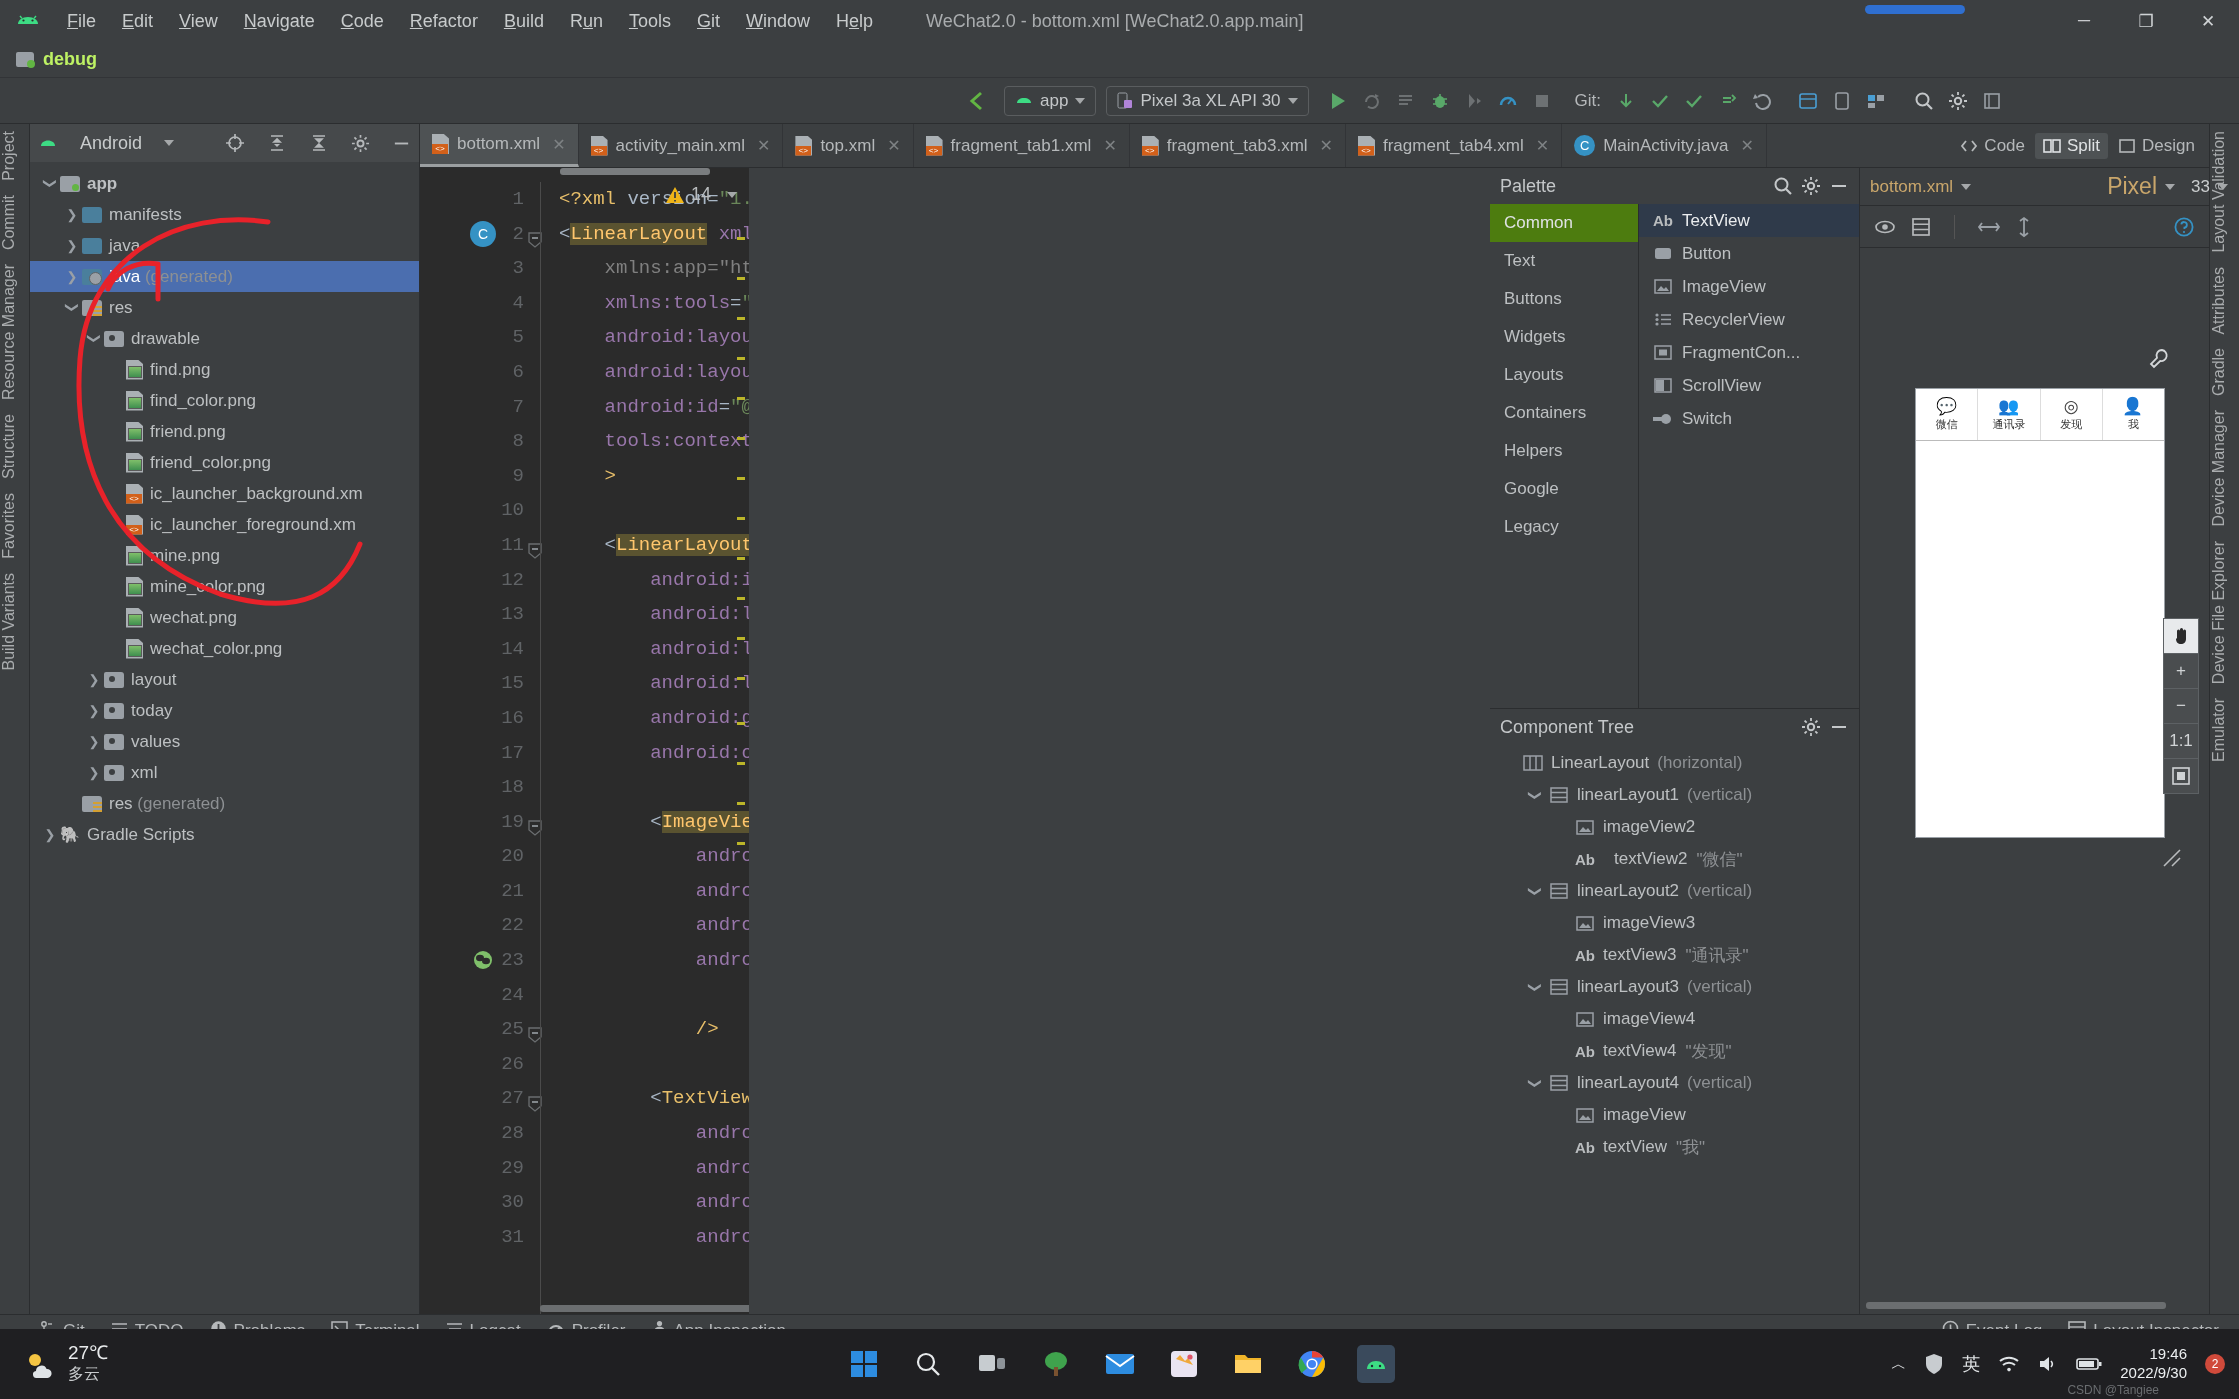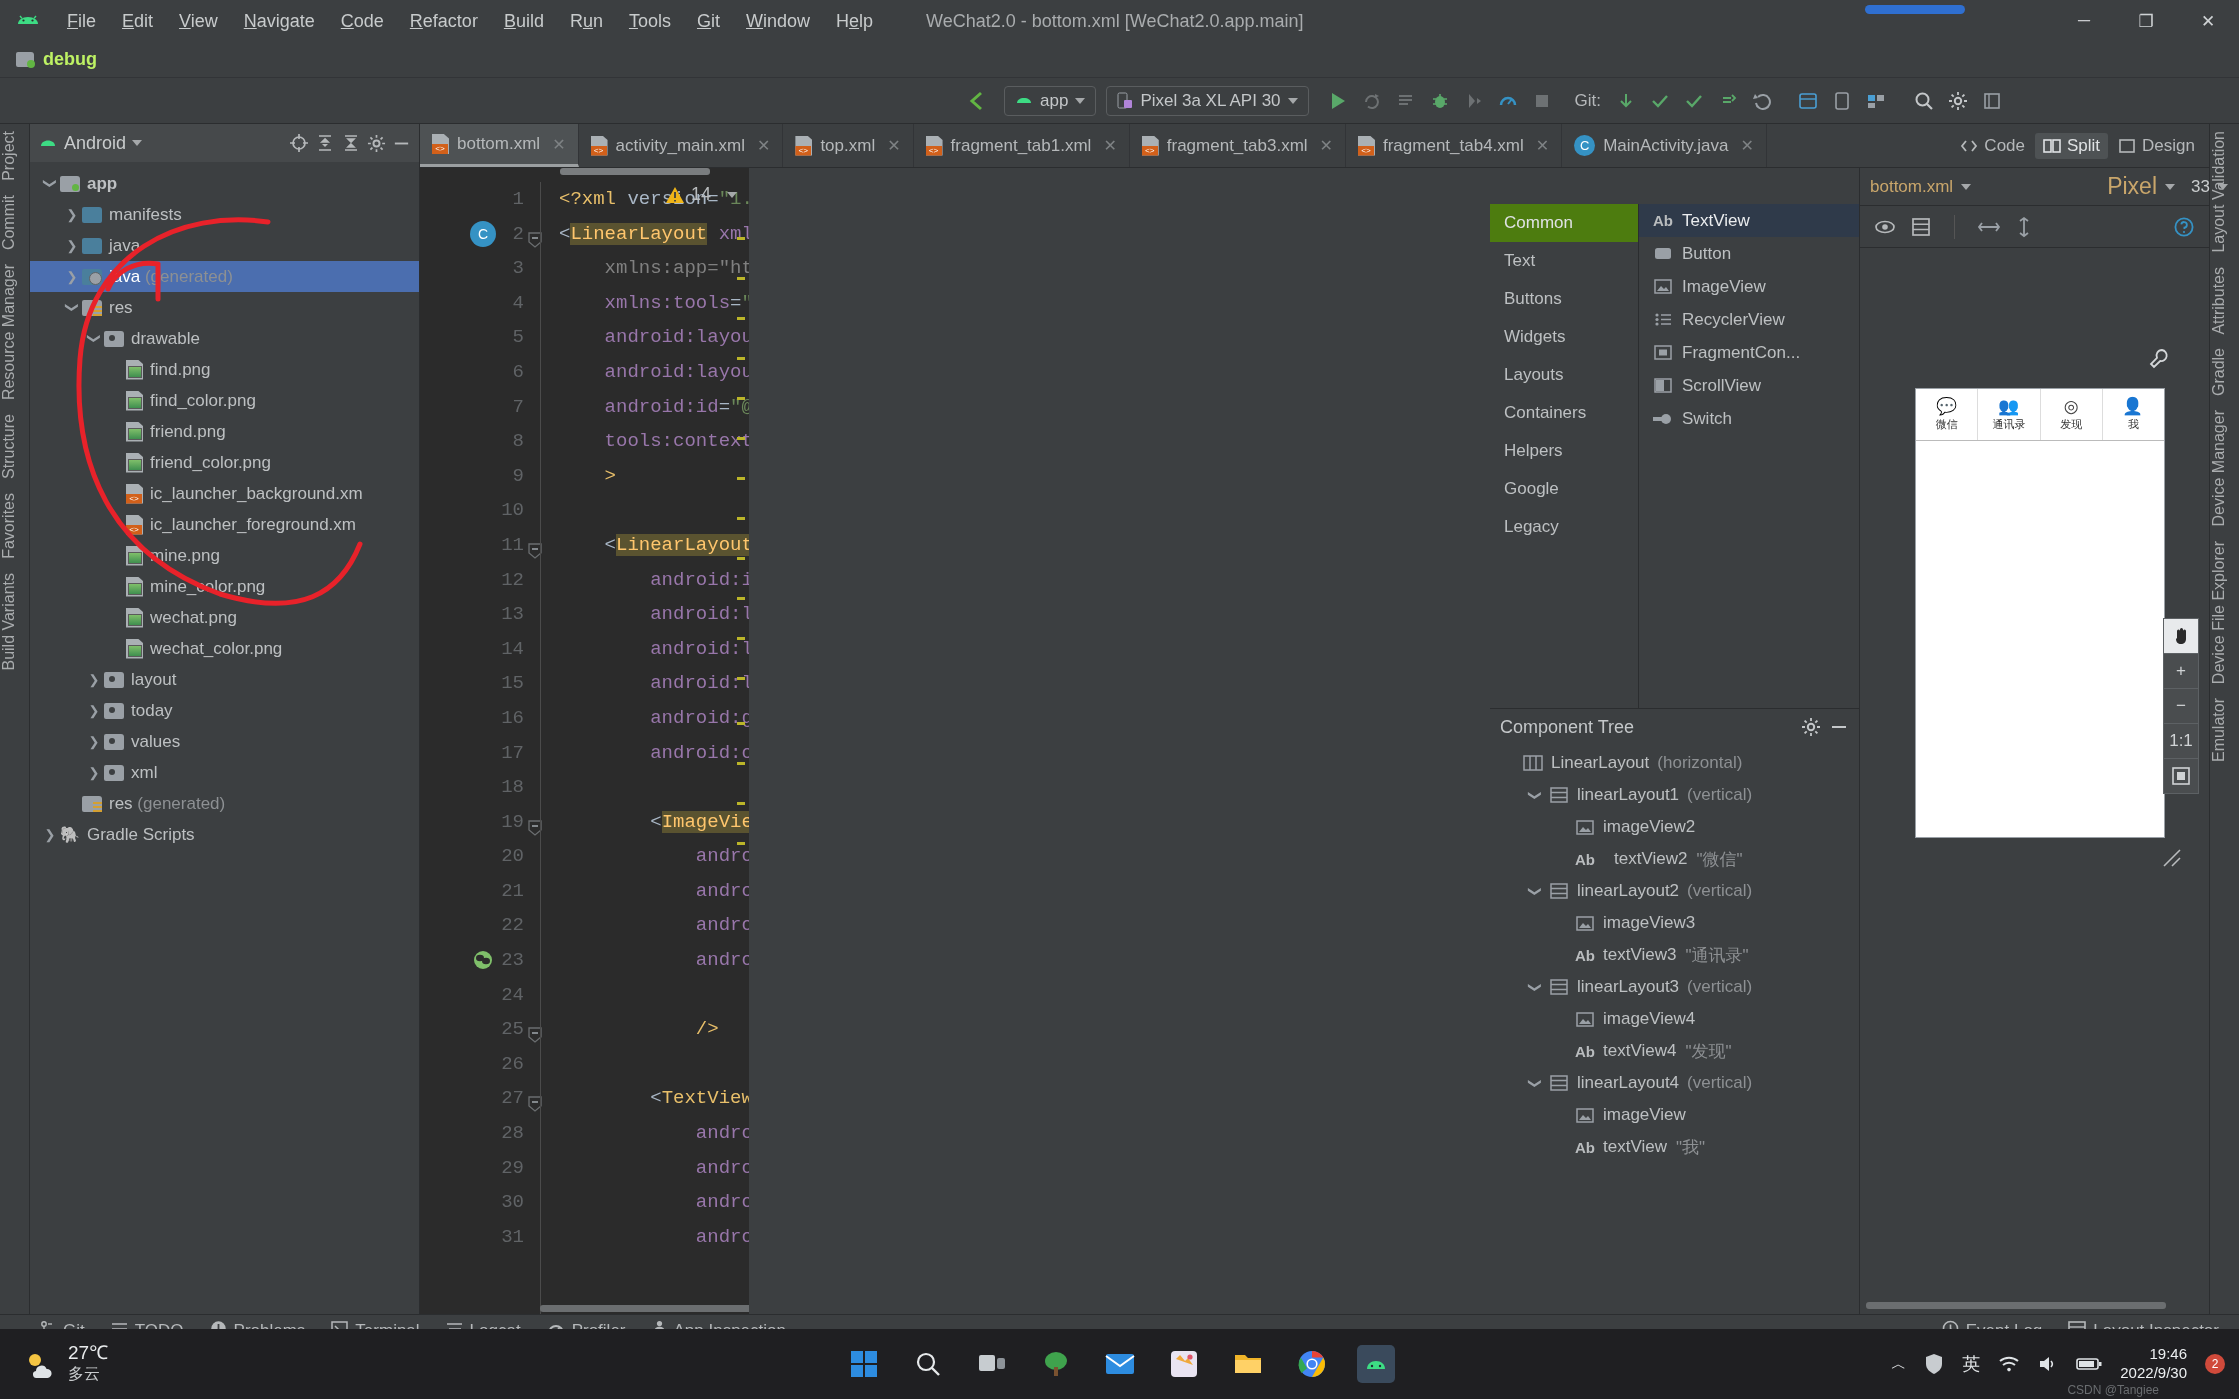"Android" #project-head { gap: 6px -> 22px }
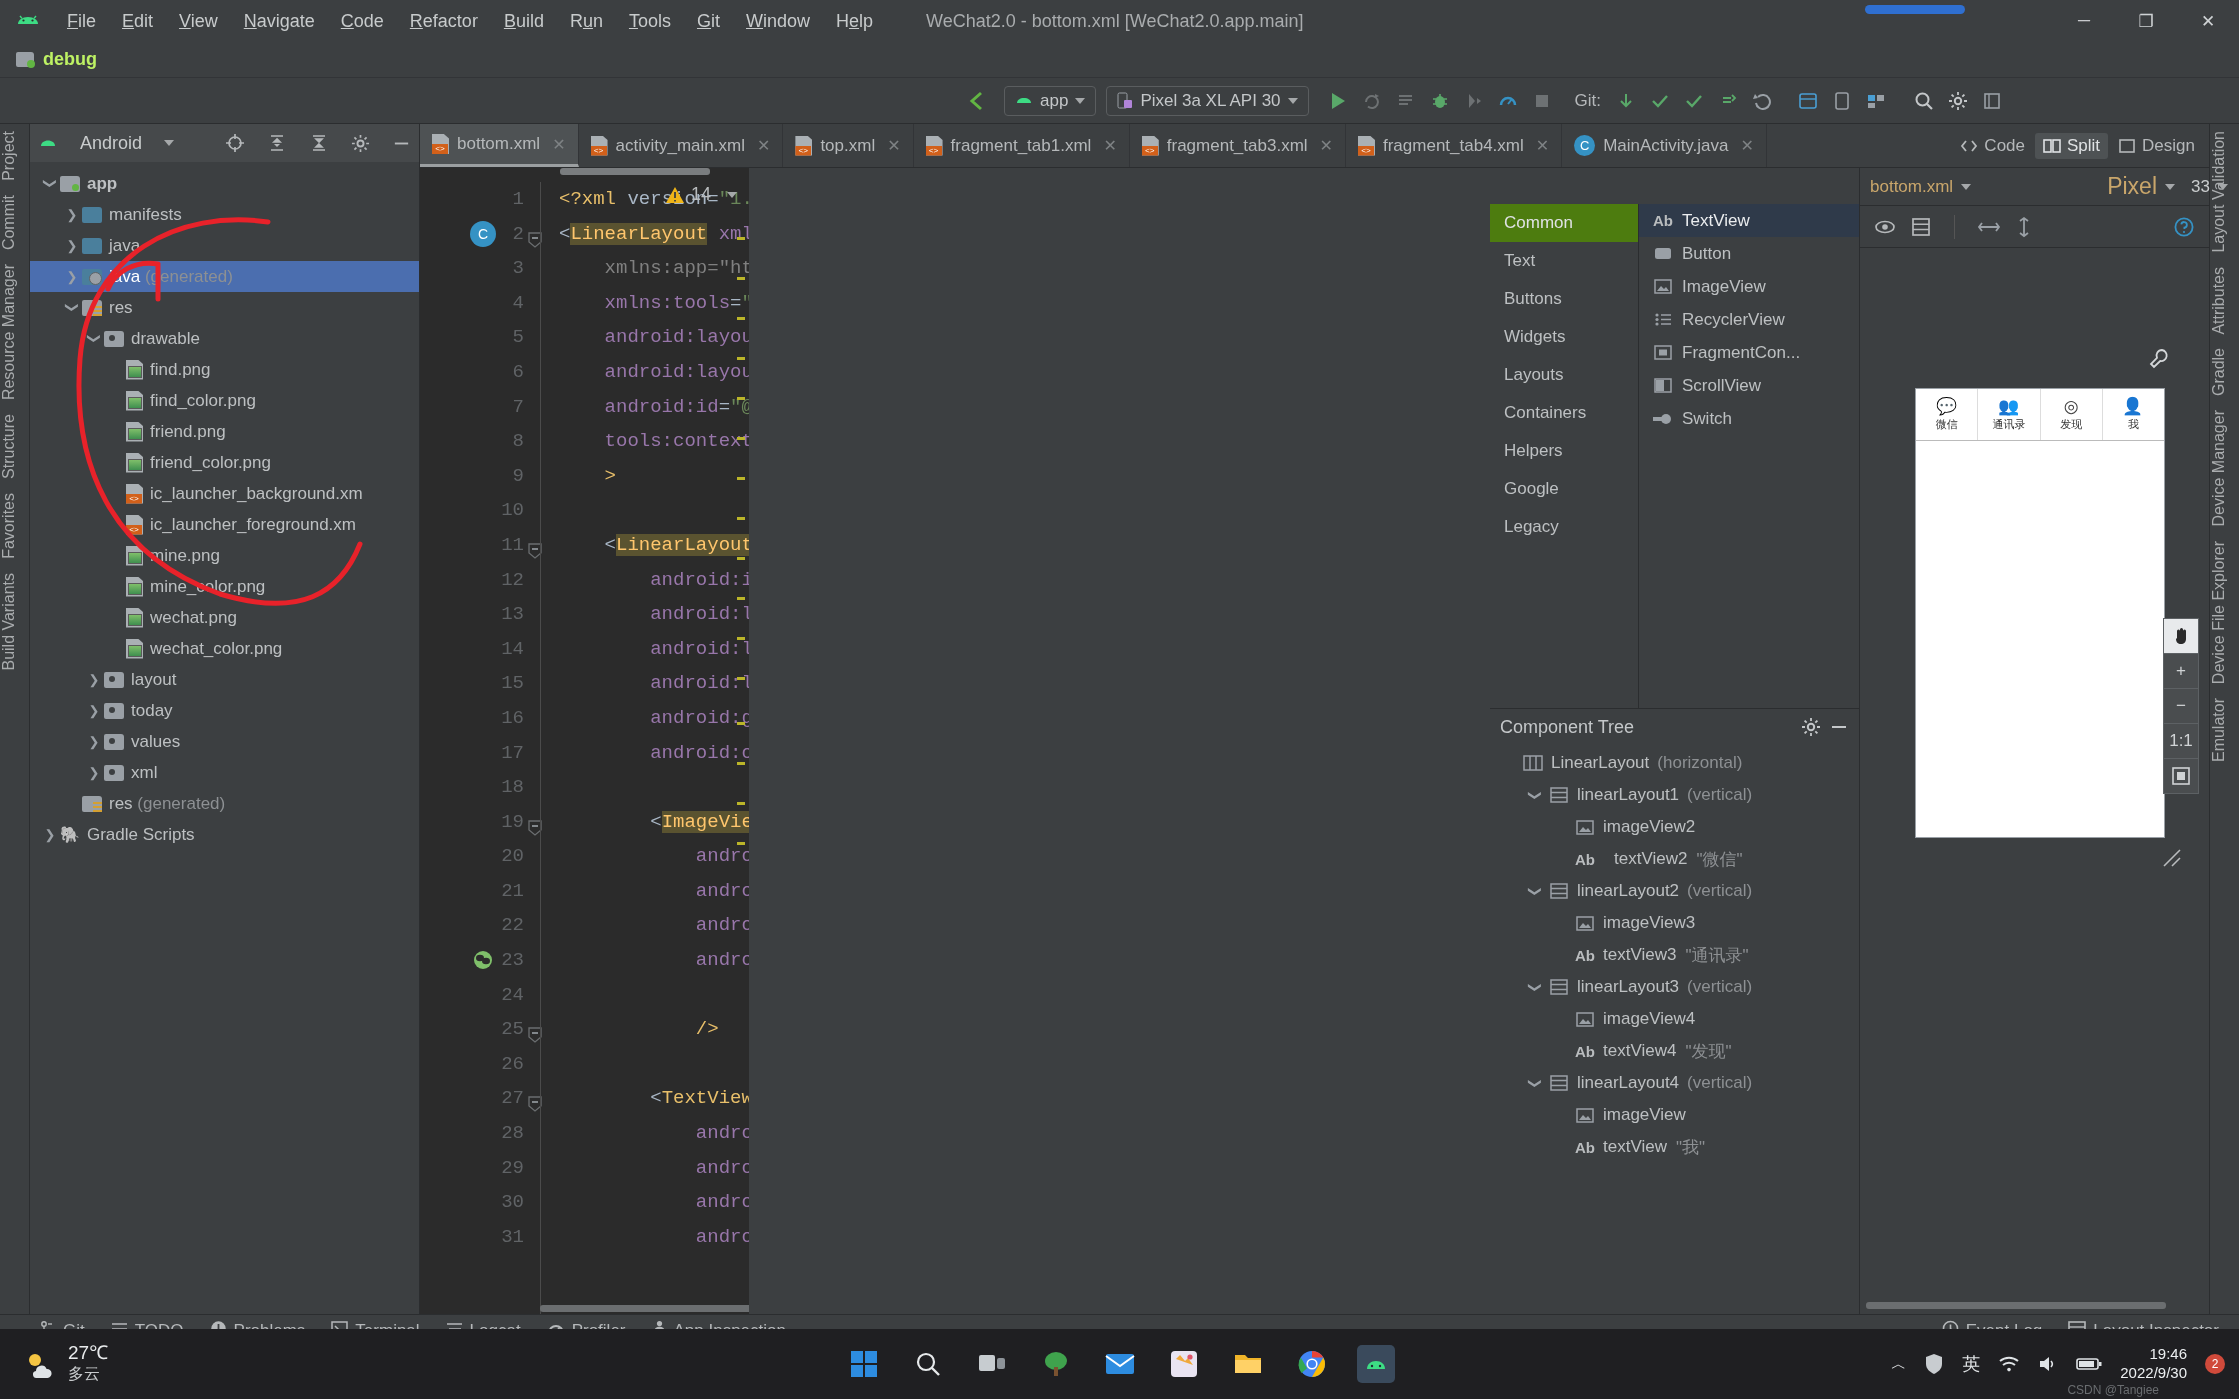"Palette" div.panel-head { html: none -> <div> <span>Palette</span> <div></div> <svg> <circle></circle> <path></path> </svg> <svg> <circle></circle> <path></path> </svg> <svg> <path></path> </svg> </div> }
